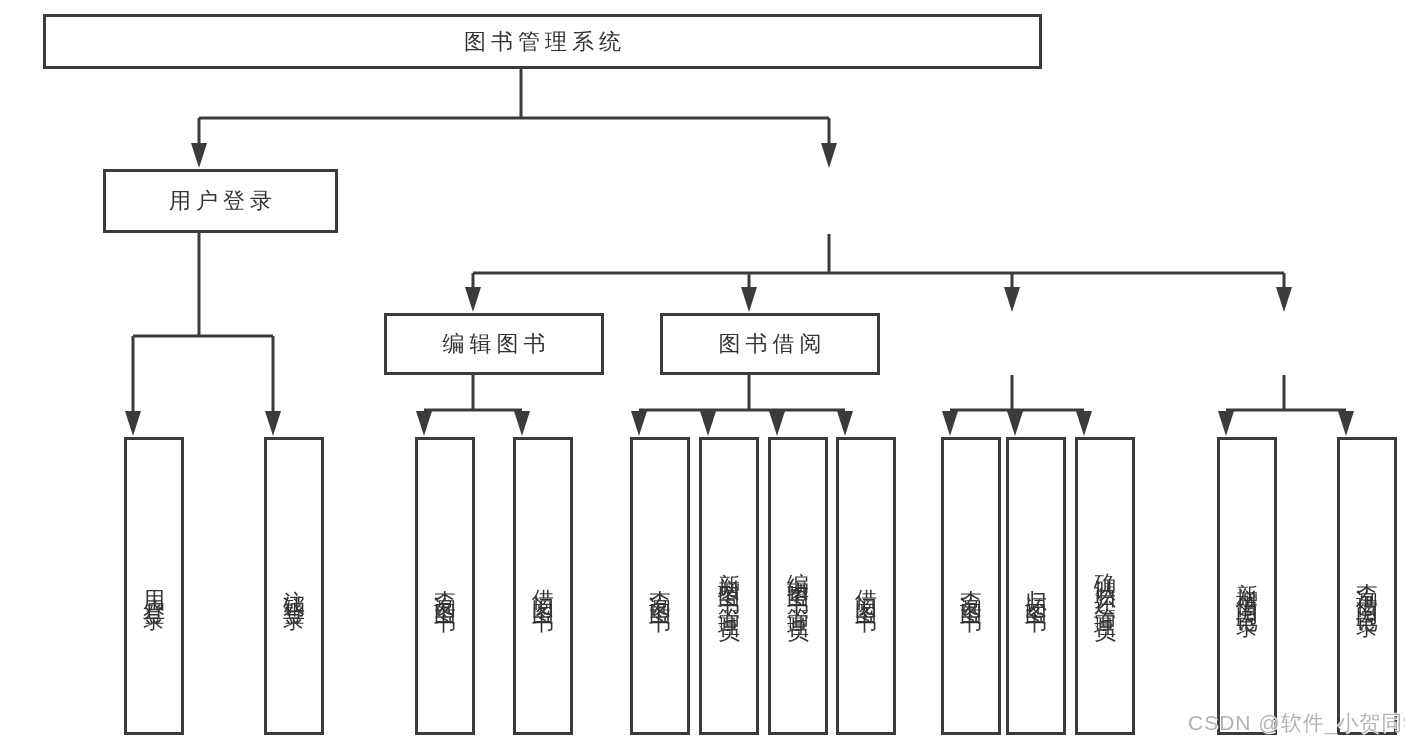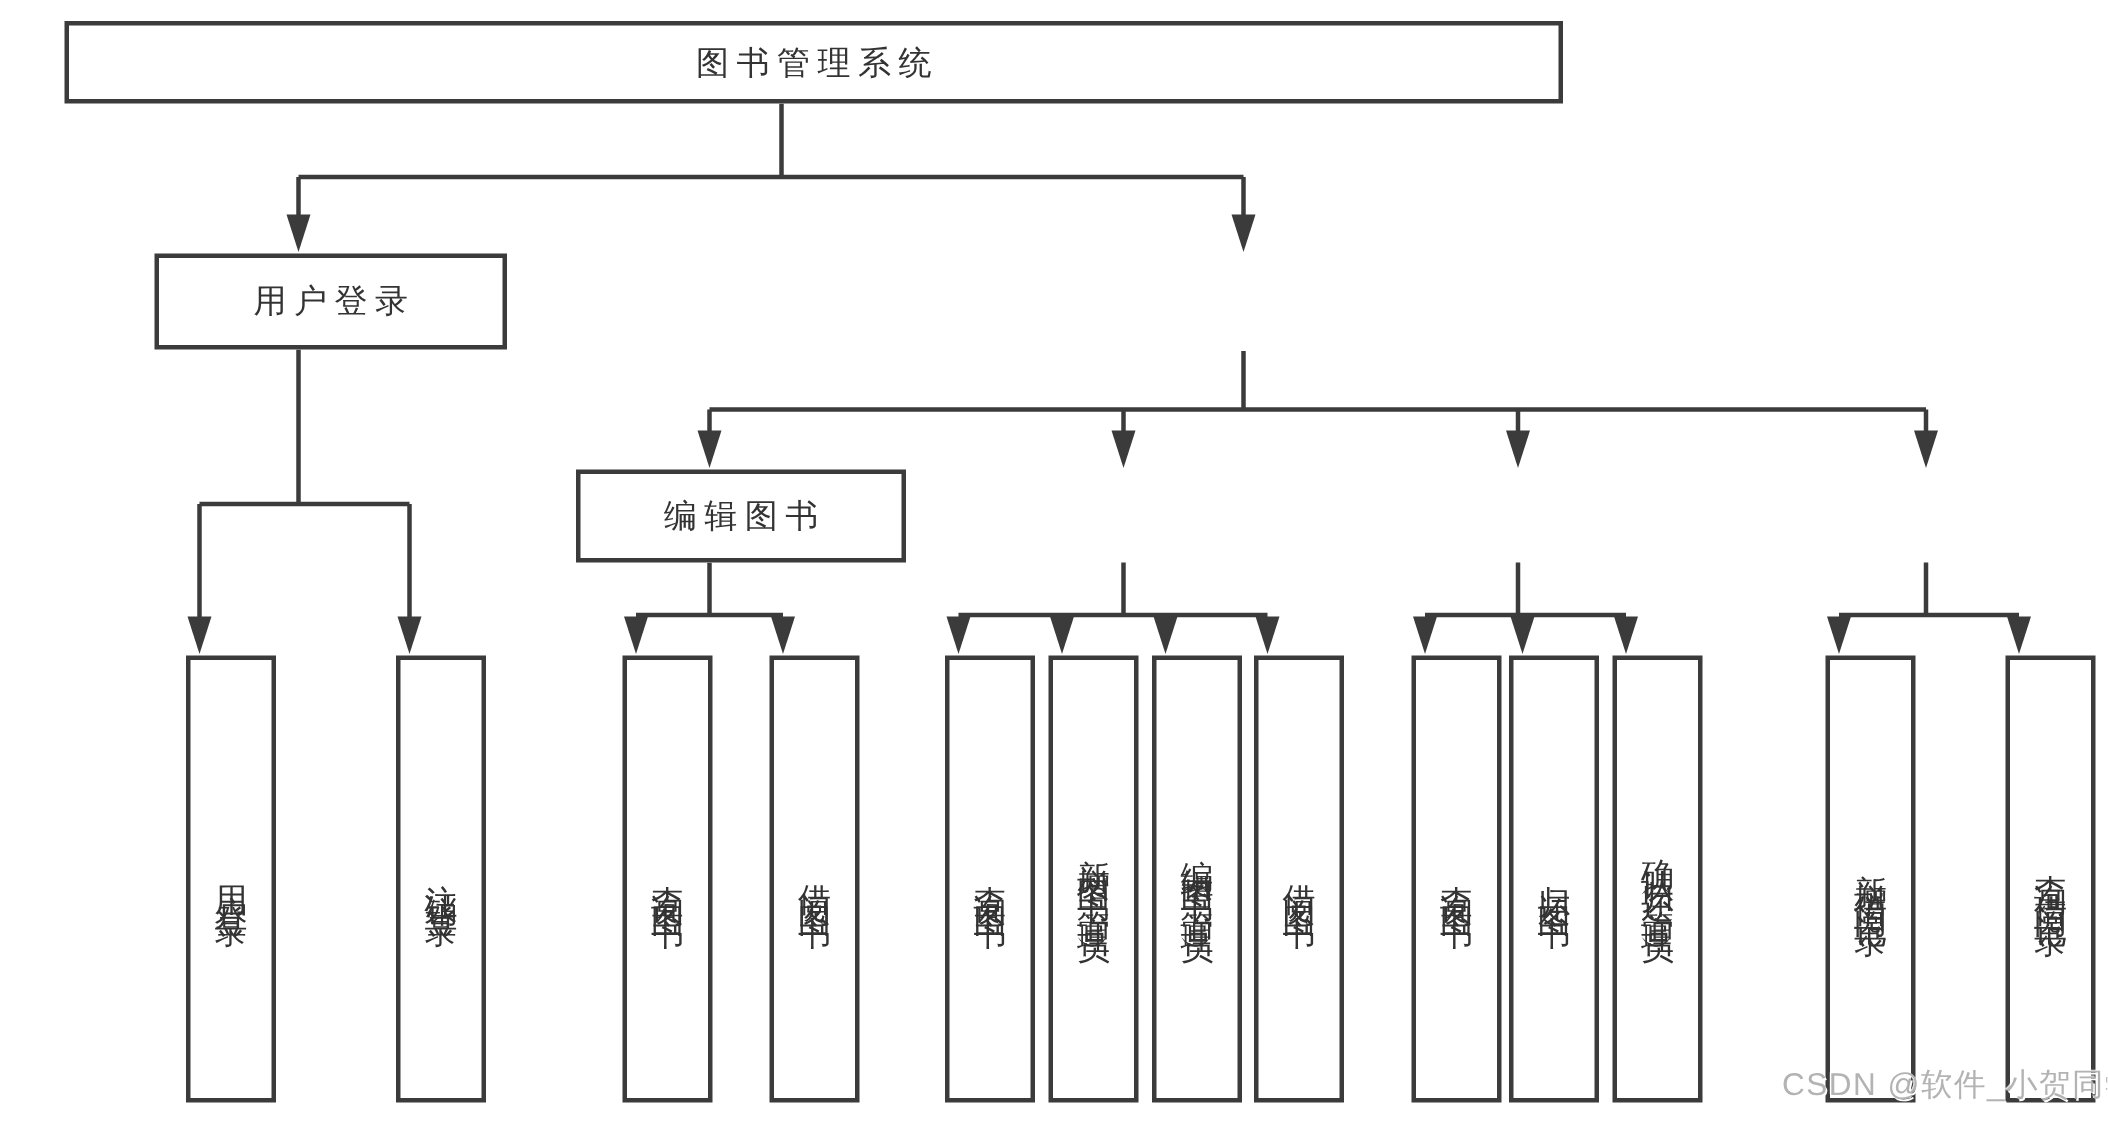"图书借阅" div.node { html: none -> <div> <span>图书借阅</span> </div> }
